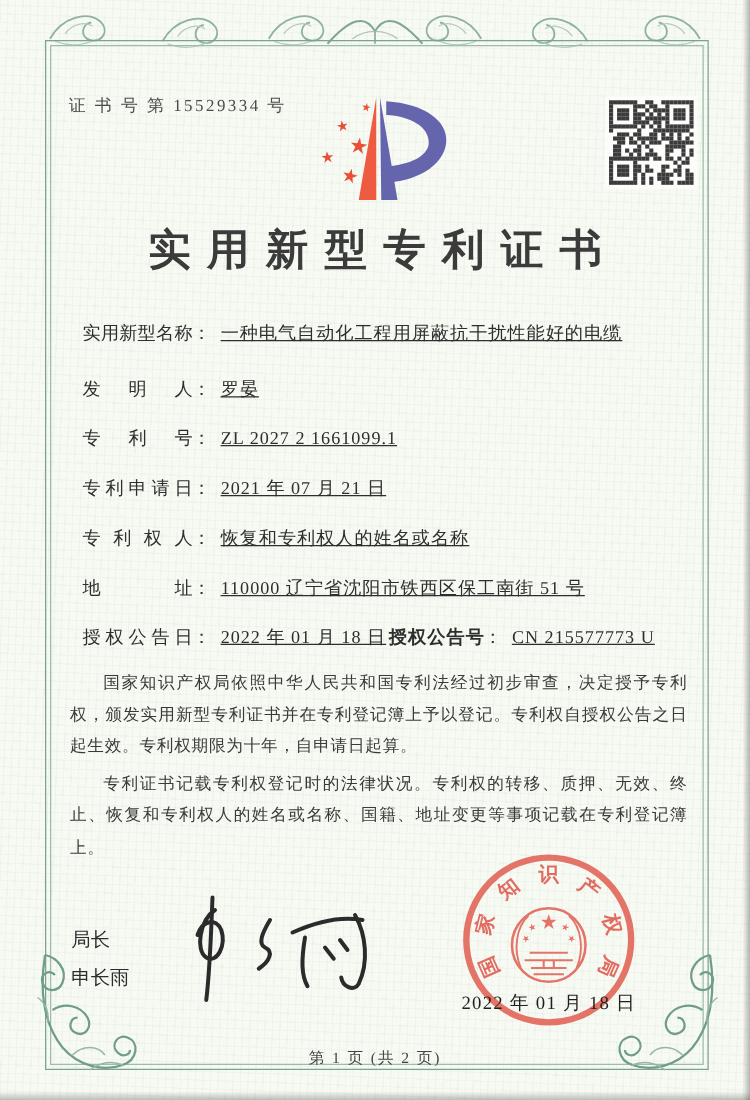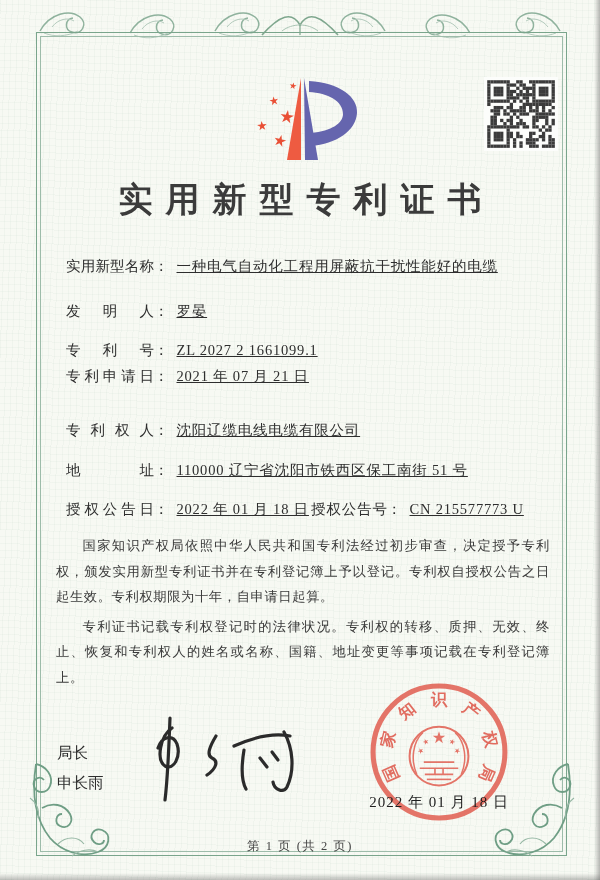"证 书 号 第 15529334" div.certno { html: none -> <div>证 书 号 第 15529334 号</div> }
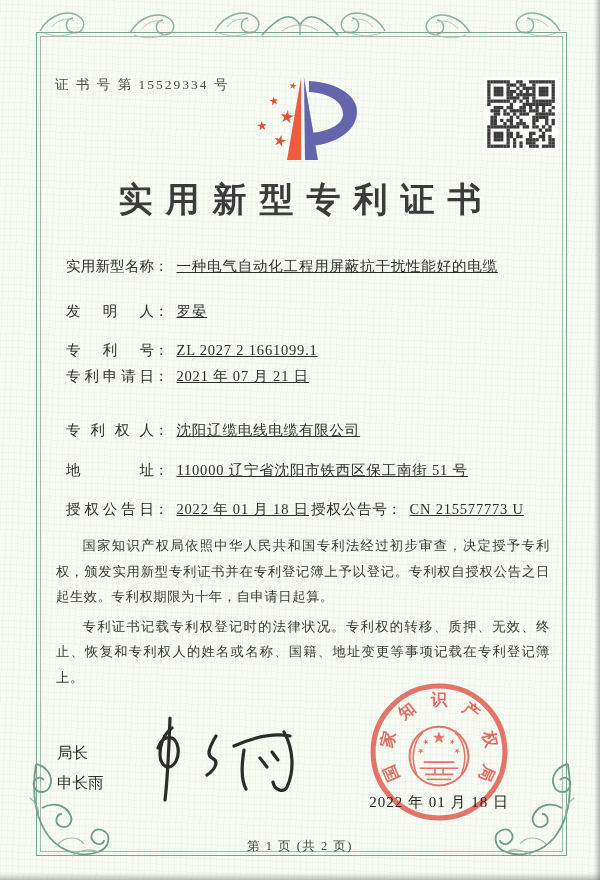"专利申请日： 2021 年 07 月" div.row { top: 367px -> 381px }
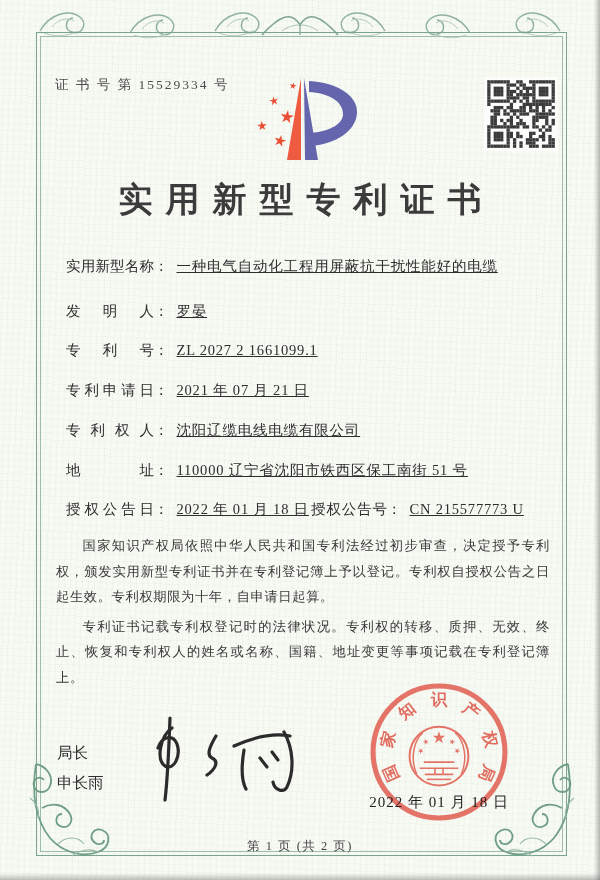"沈阳辽缆电线电缆有限公司" span.val { text: 沈阳辽缆电线电缆有限公司 -> 恢复和专利权人的姓名或名称 }
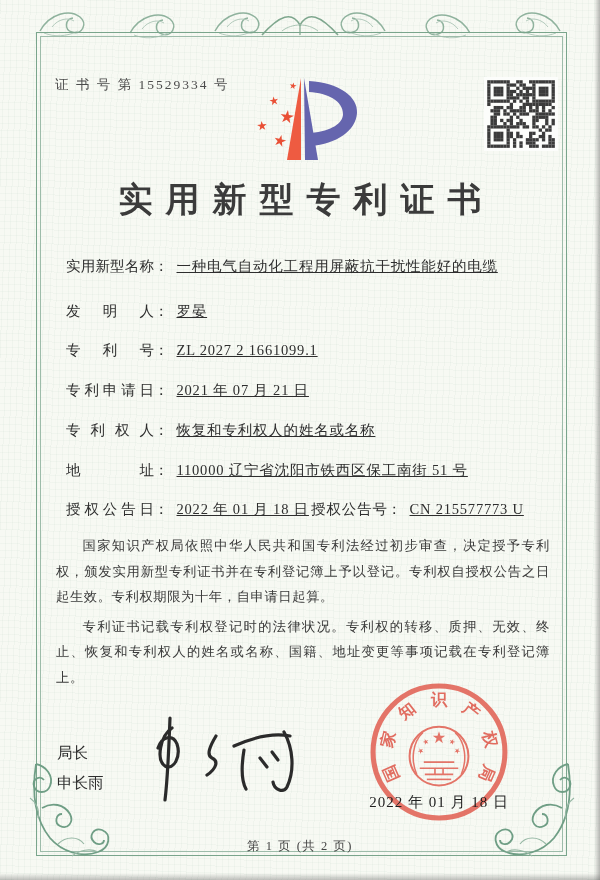"授权公告号" .pair2 .lab { font-weight: none -> bold }
